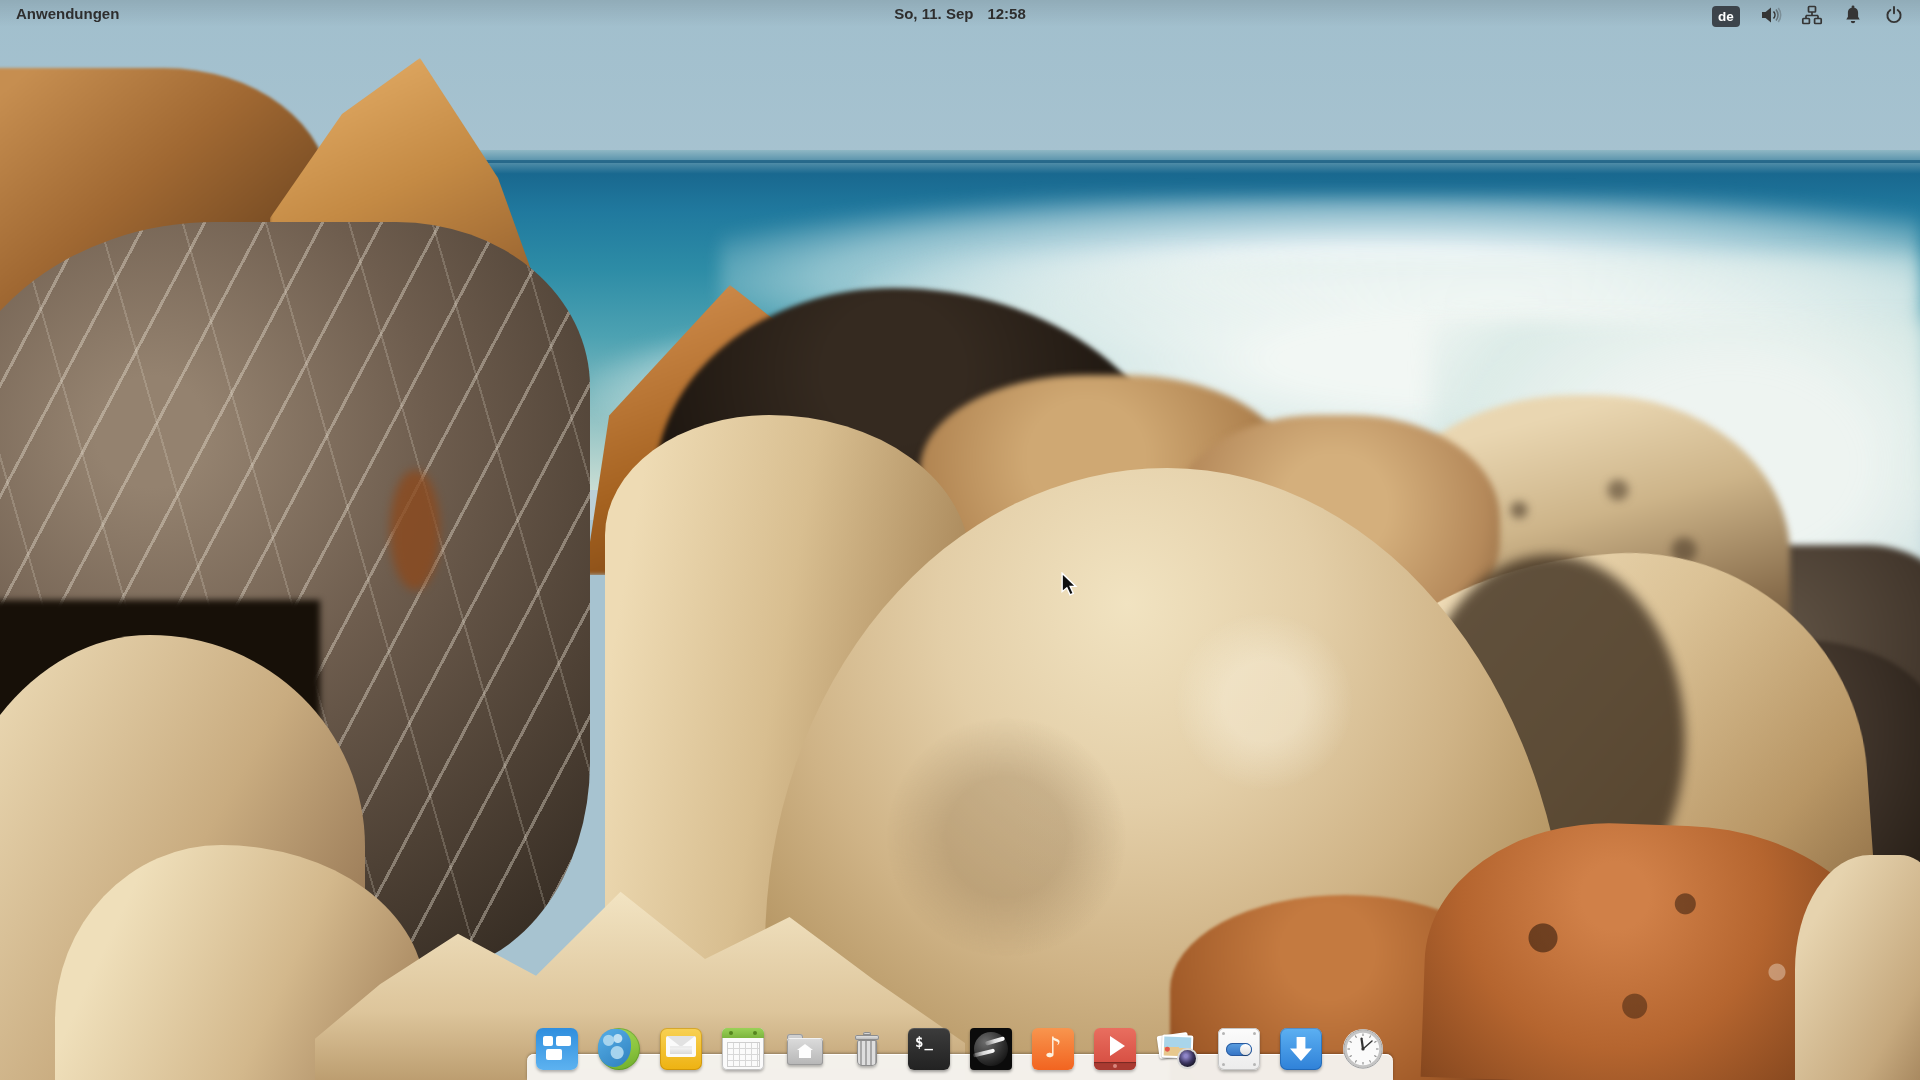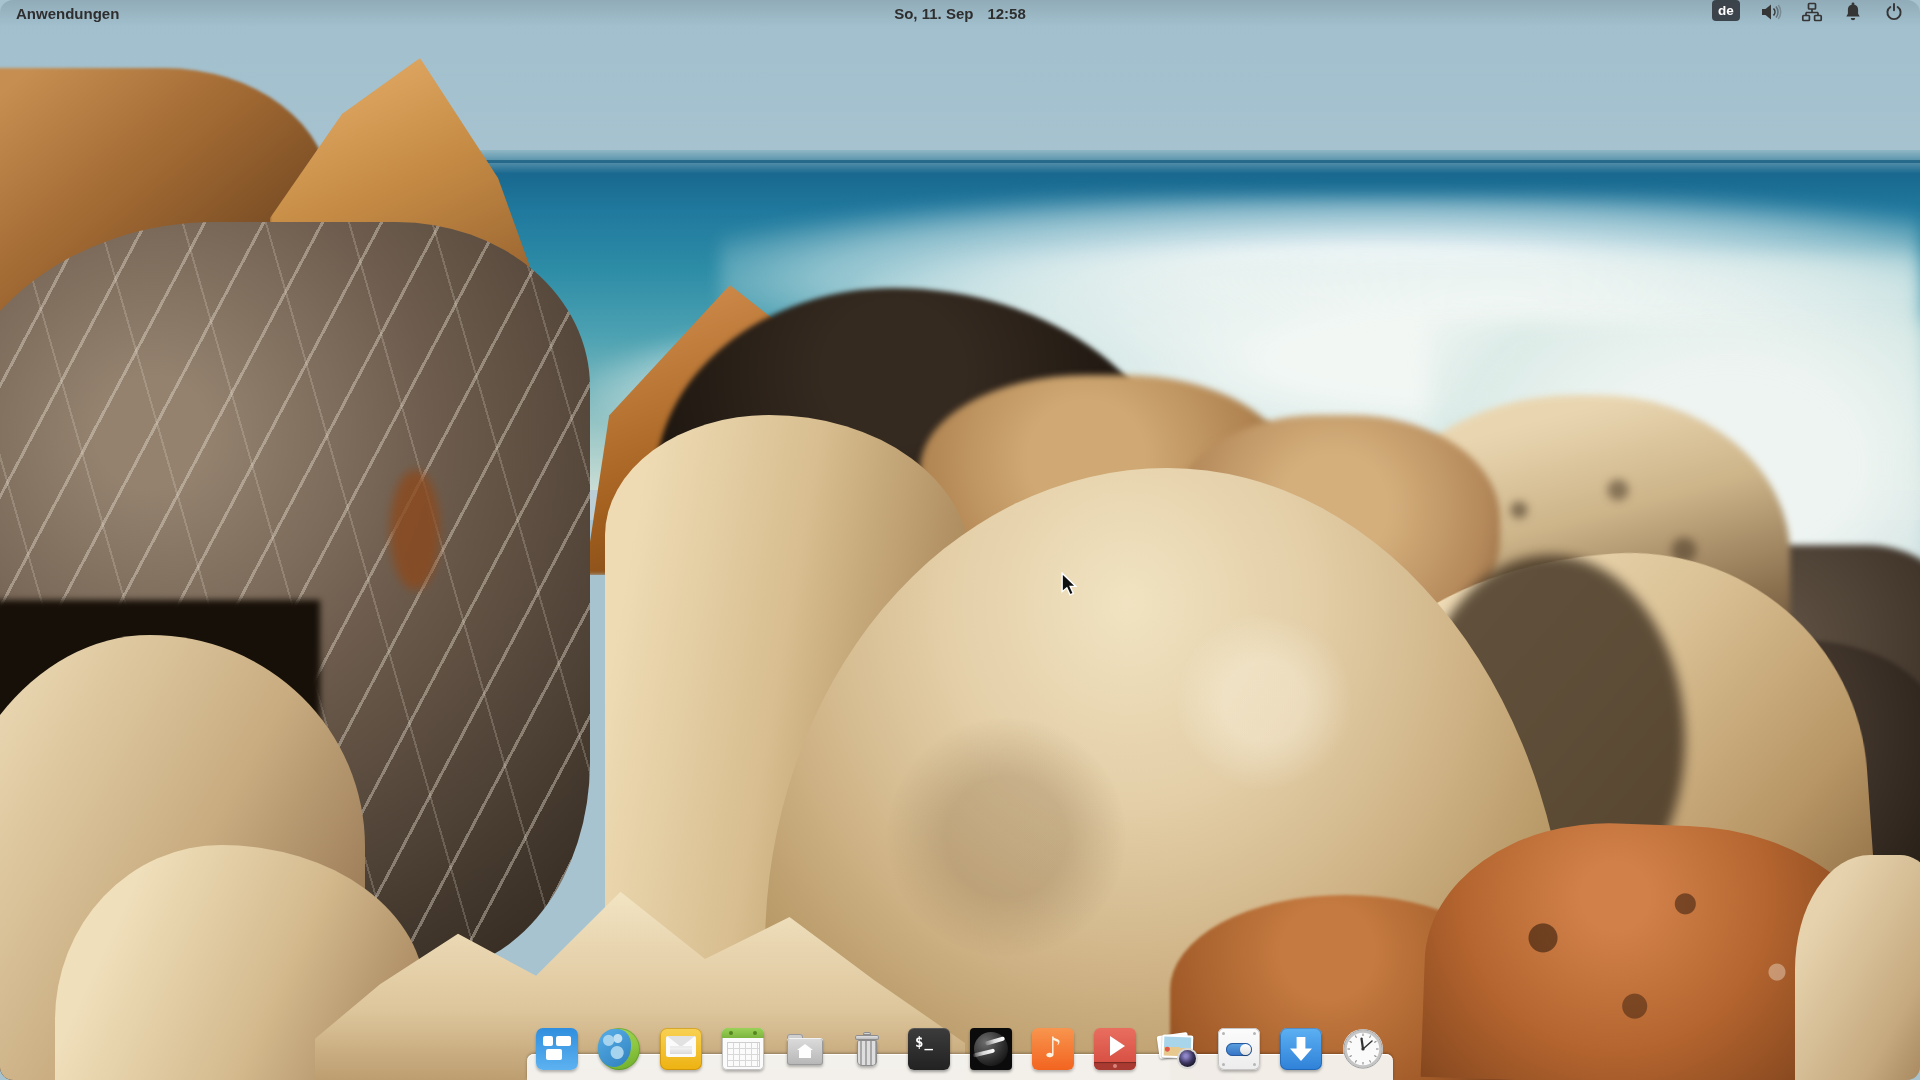"Anwendungen" .screen { border-radius: 13px -> none }
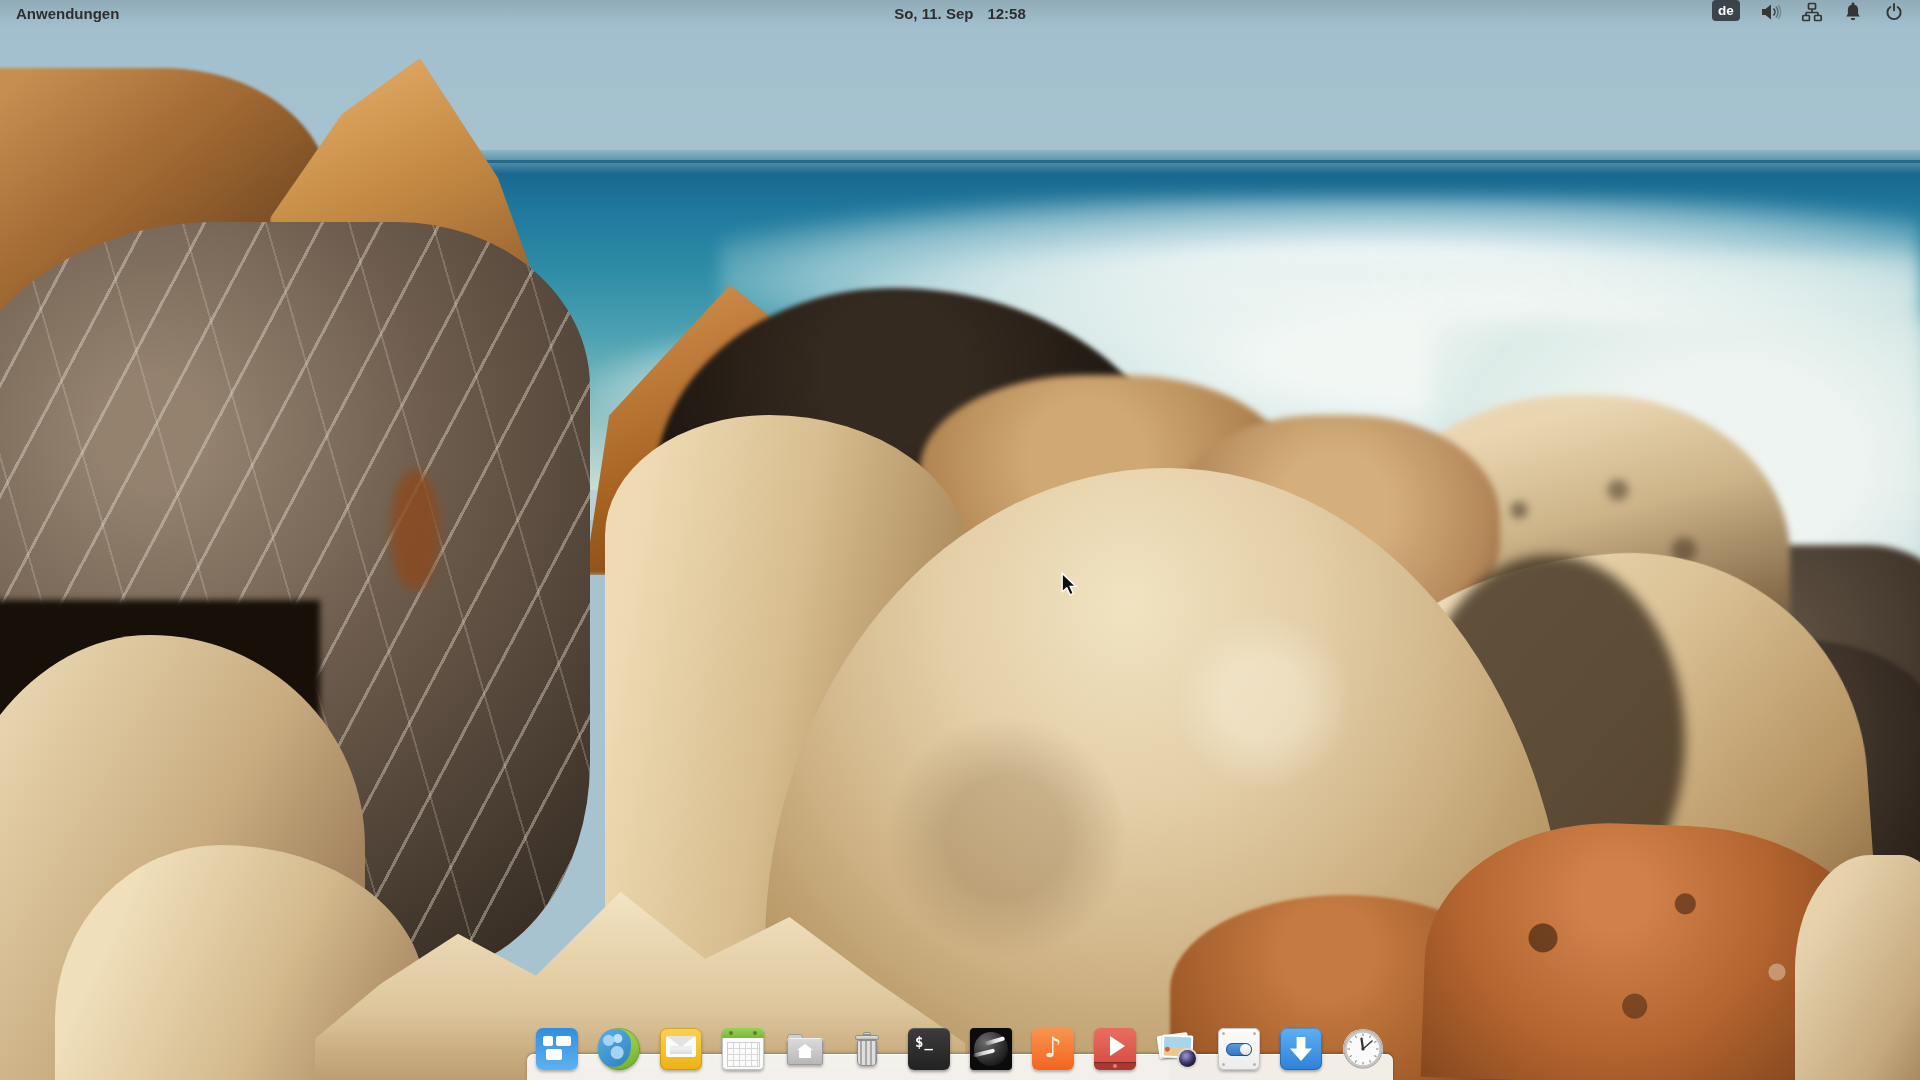"de" .panel-right { align-items: flex-start -> flex-end }
